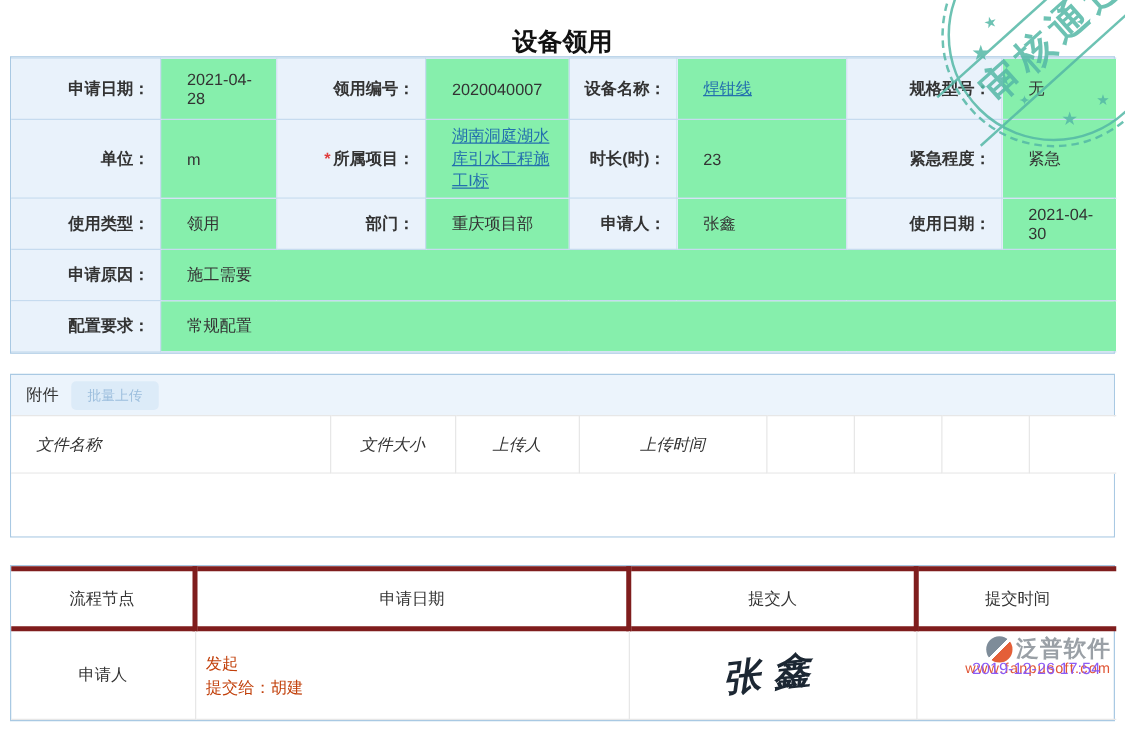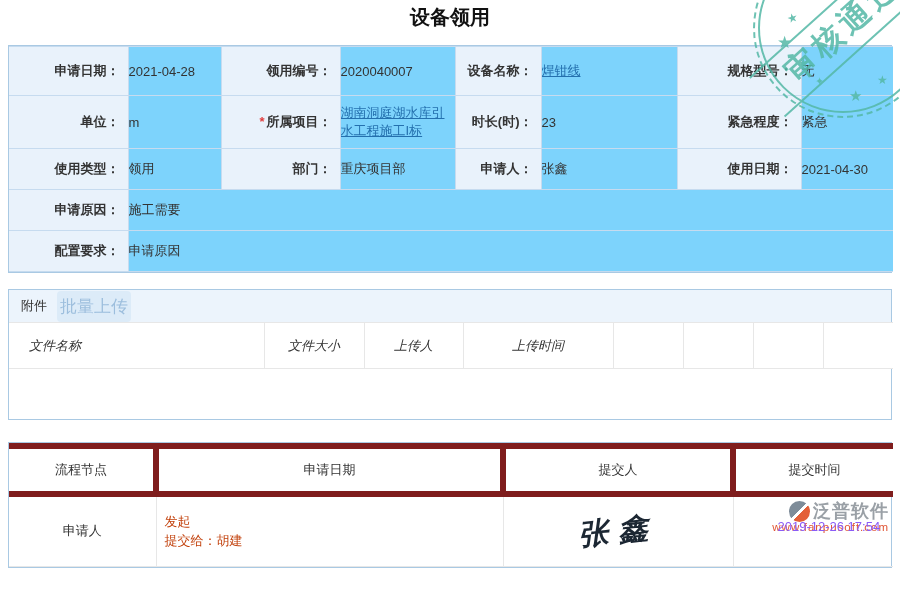"设备领用" .page-title { padding-top: 4px -> 20px }
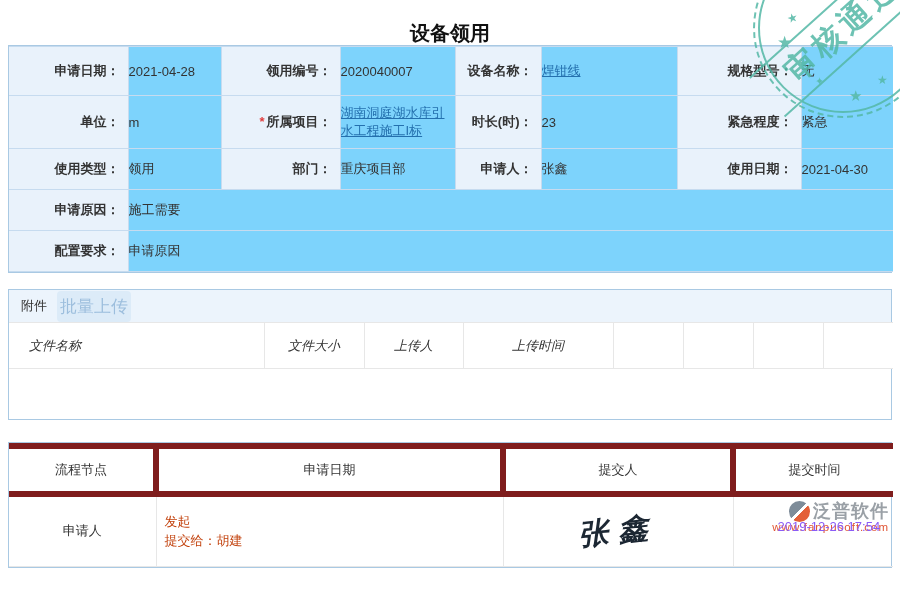"2021-04-28" .basic td.val { background: #7dd3fc -> #86efac; padding-left: 0 -> 21px }
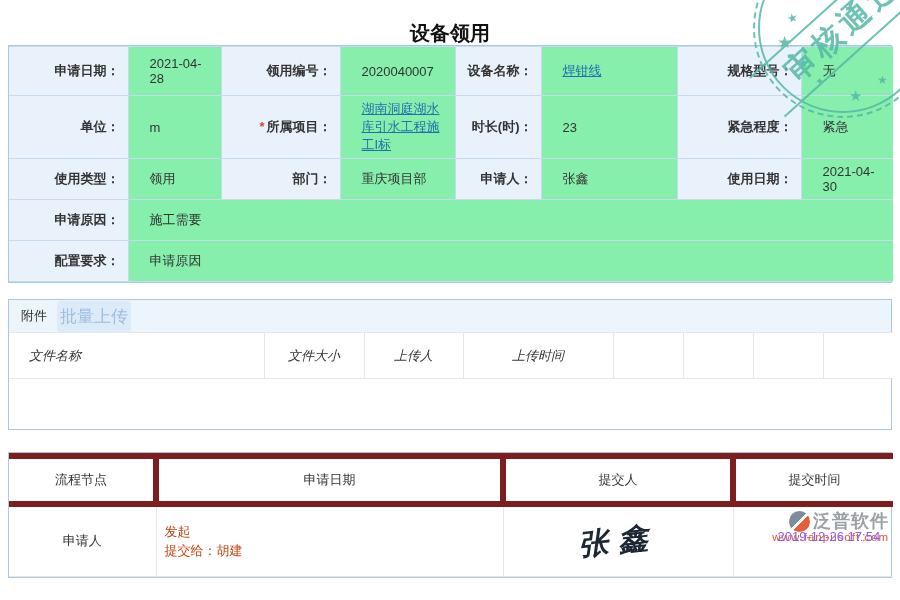"申请原因" td.val { text: 申请原因 -> 常规配置 }
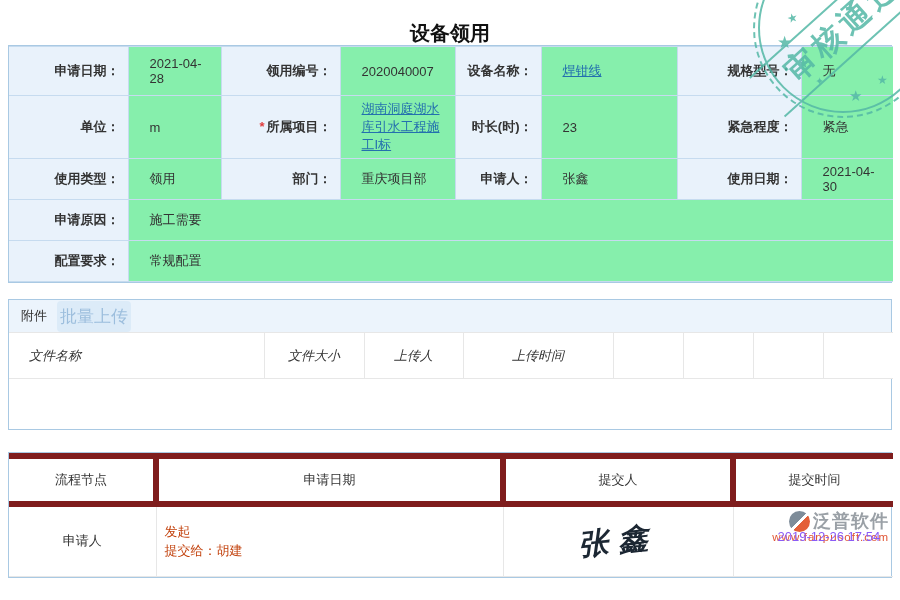"批量上传" .btn-upload { font-size: 17px -> 11px; padding: 4px 3px -> 4px 13px }
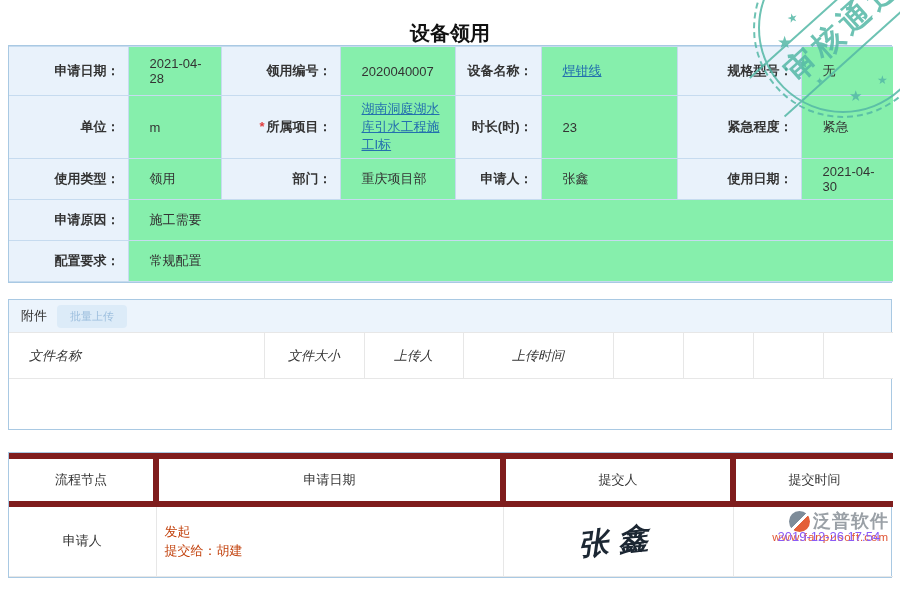"流程节点" .appr th { border: 6px solid #7f1d1d -> 4px solid #7f1d1d }
